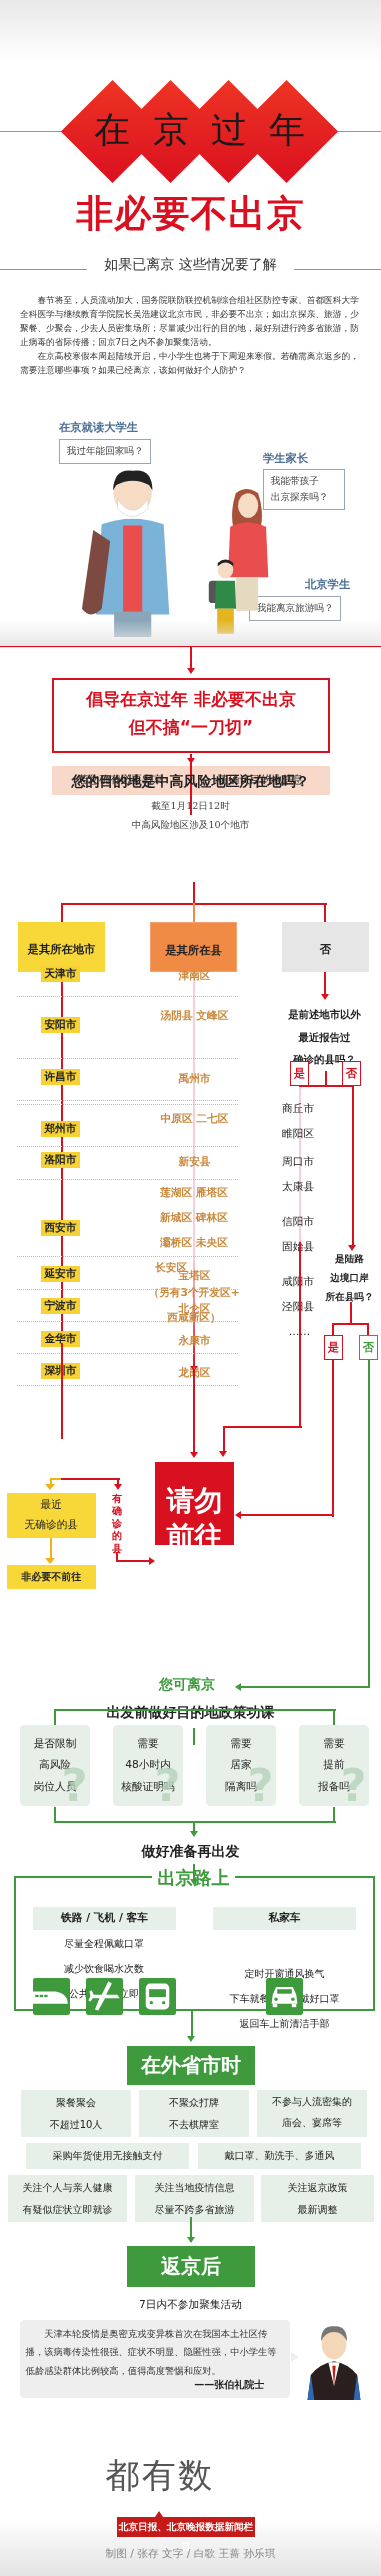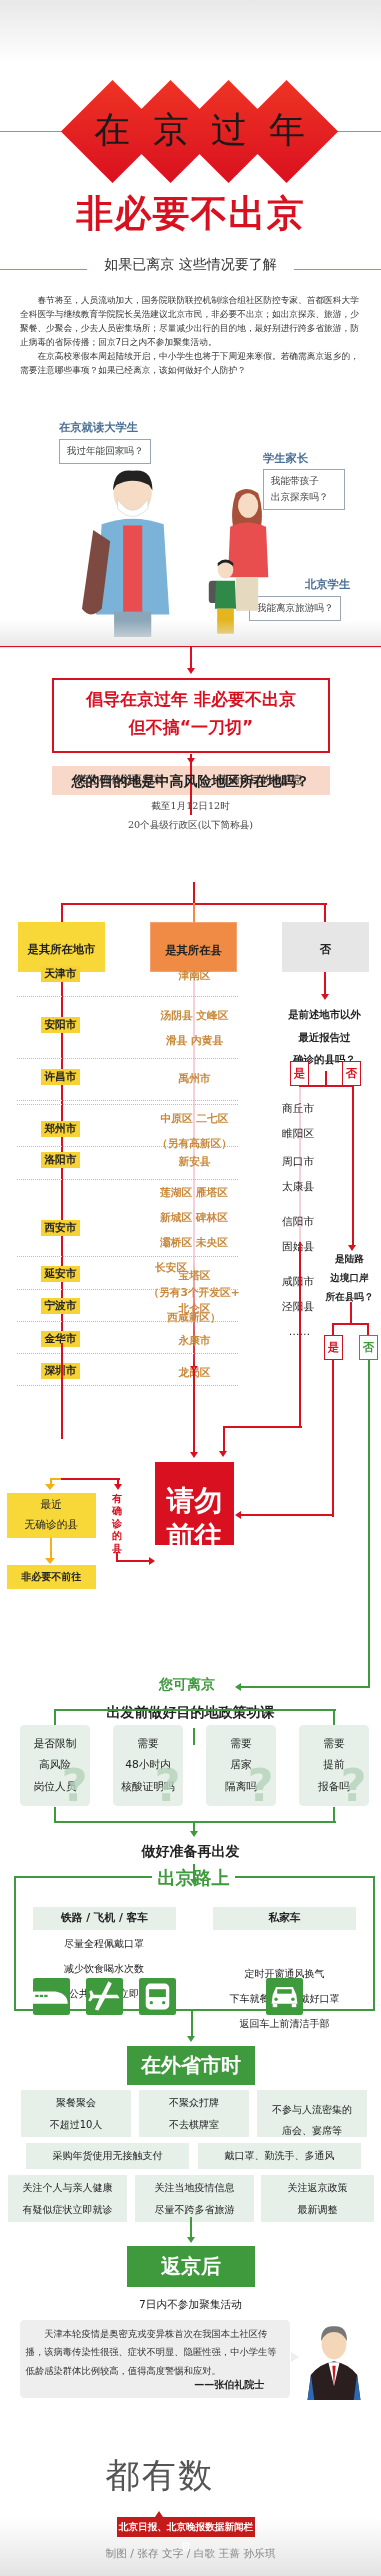"中高风险地区涉及10个地市" div { html: none -> <div>中高风险地区涉及10个地市</div> }
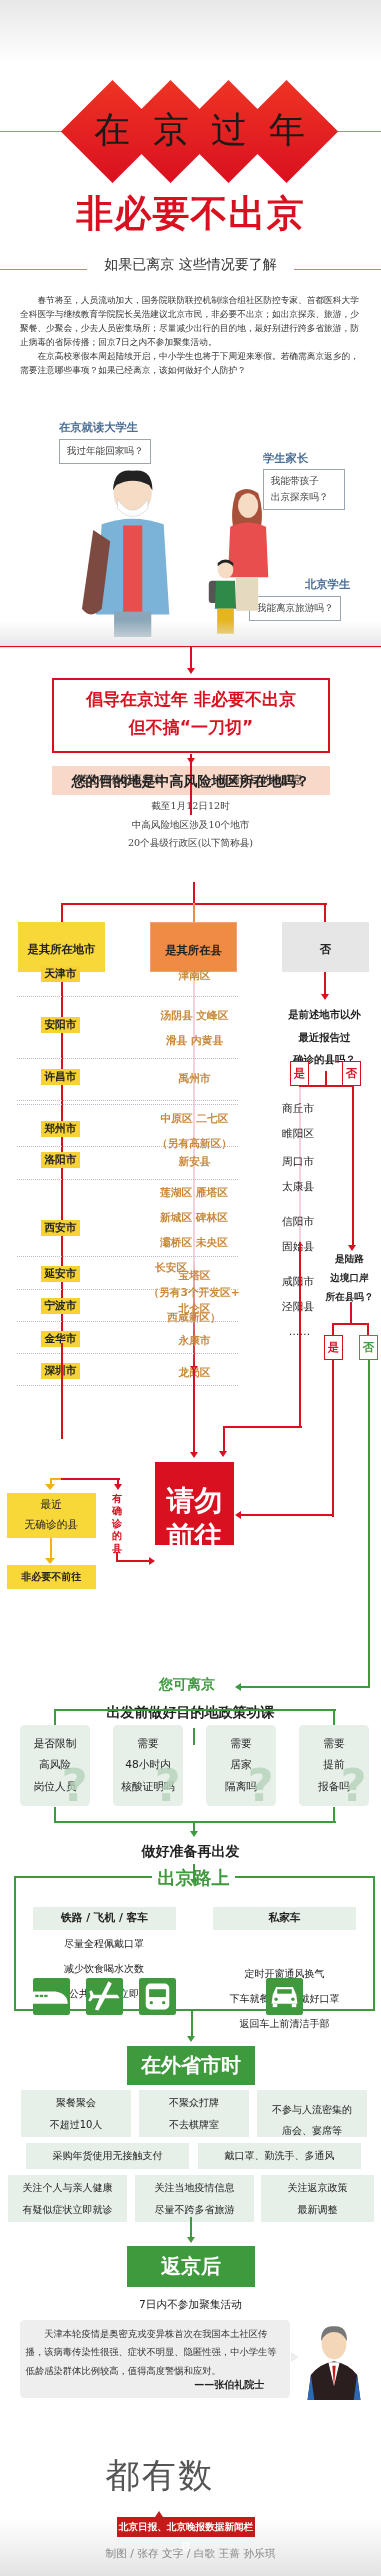"20个县级行政区(以下简称县)" div { html: <div>20个县级行政区(以下简称县)</div> -> none }
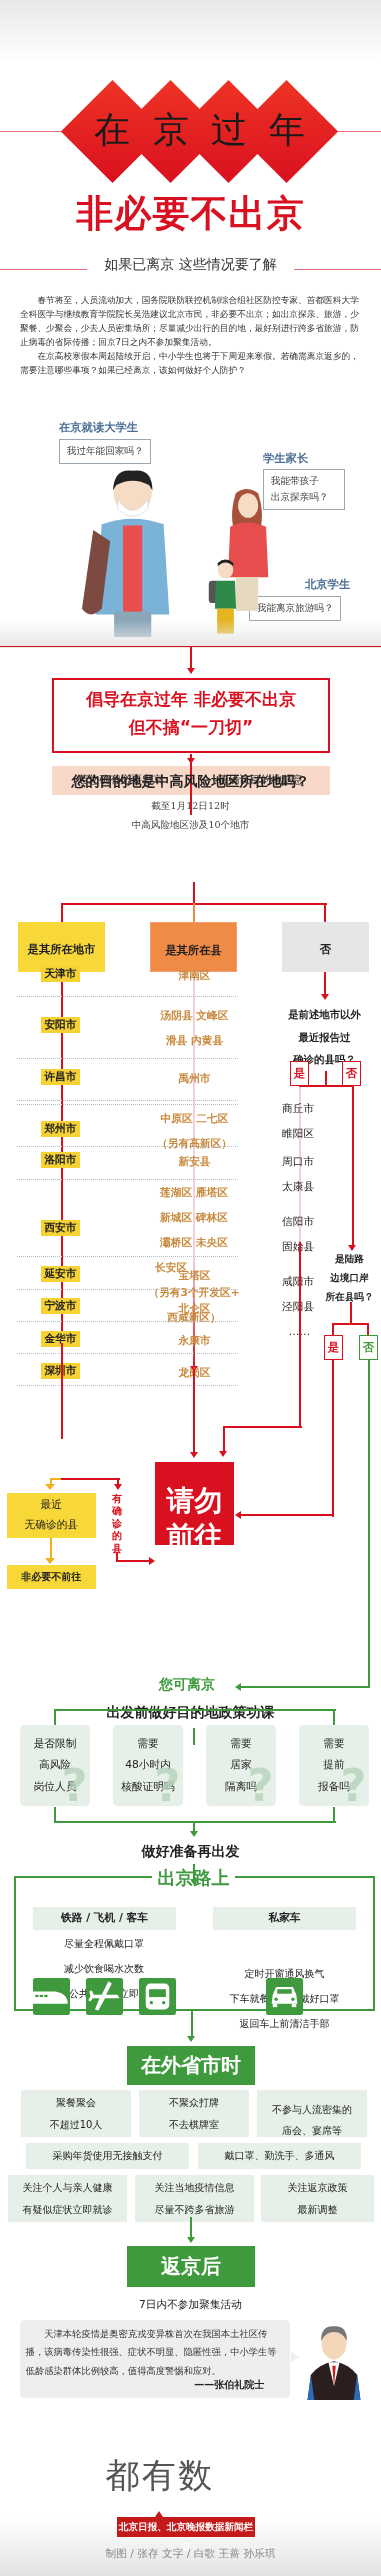"滑县 内黄县" div { html: <div>滑县 内黄县</div> -> none }
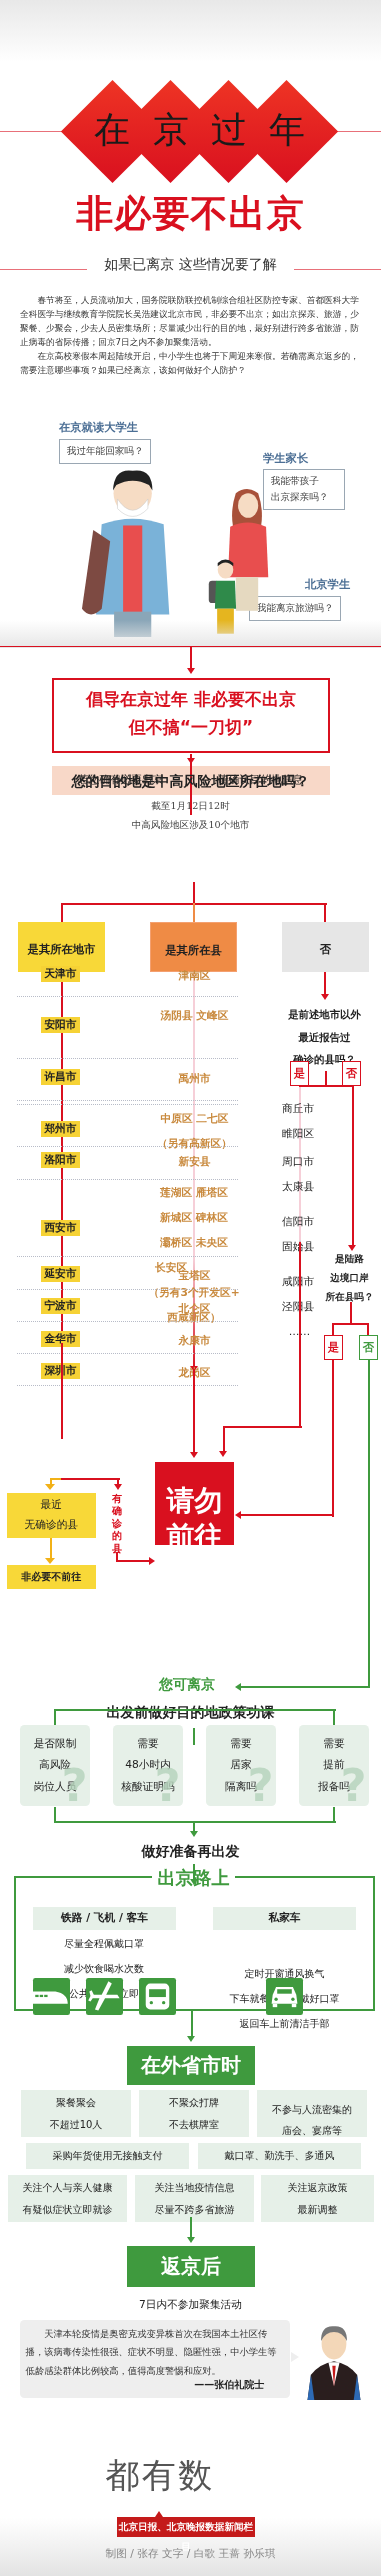"（另有高新区）" div { html: <div>（另有高新区）</div> -> none }
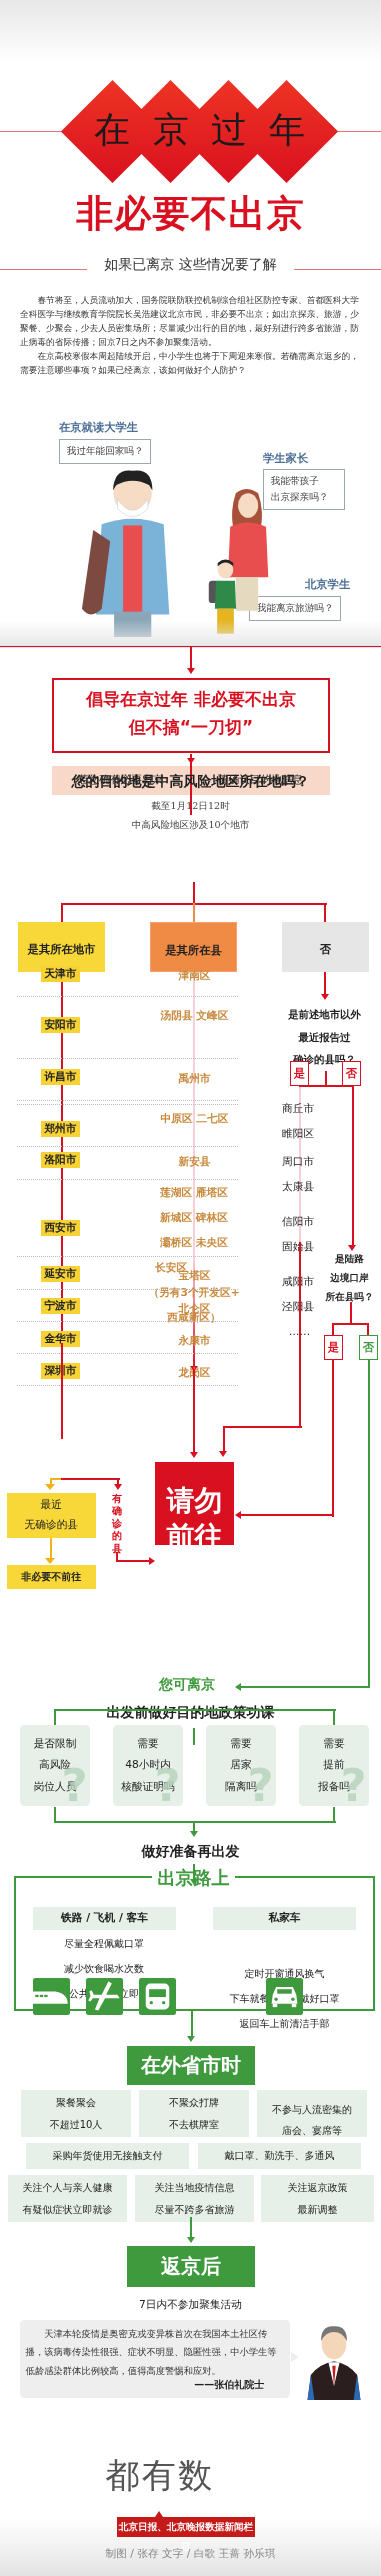"不参与人流密集的" div.abs { padding-top: 9px -> 1px }
